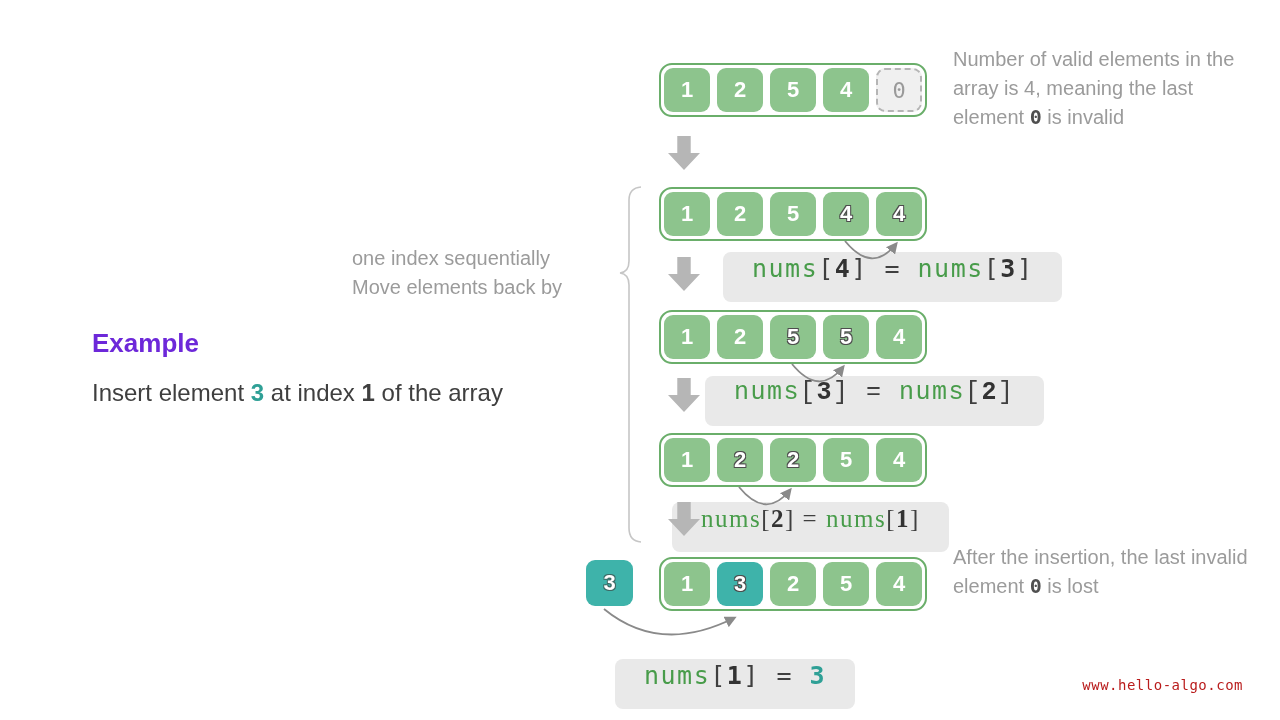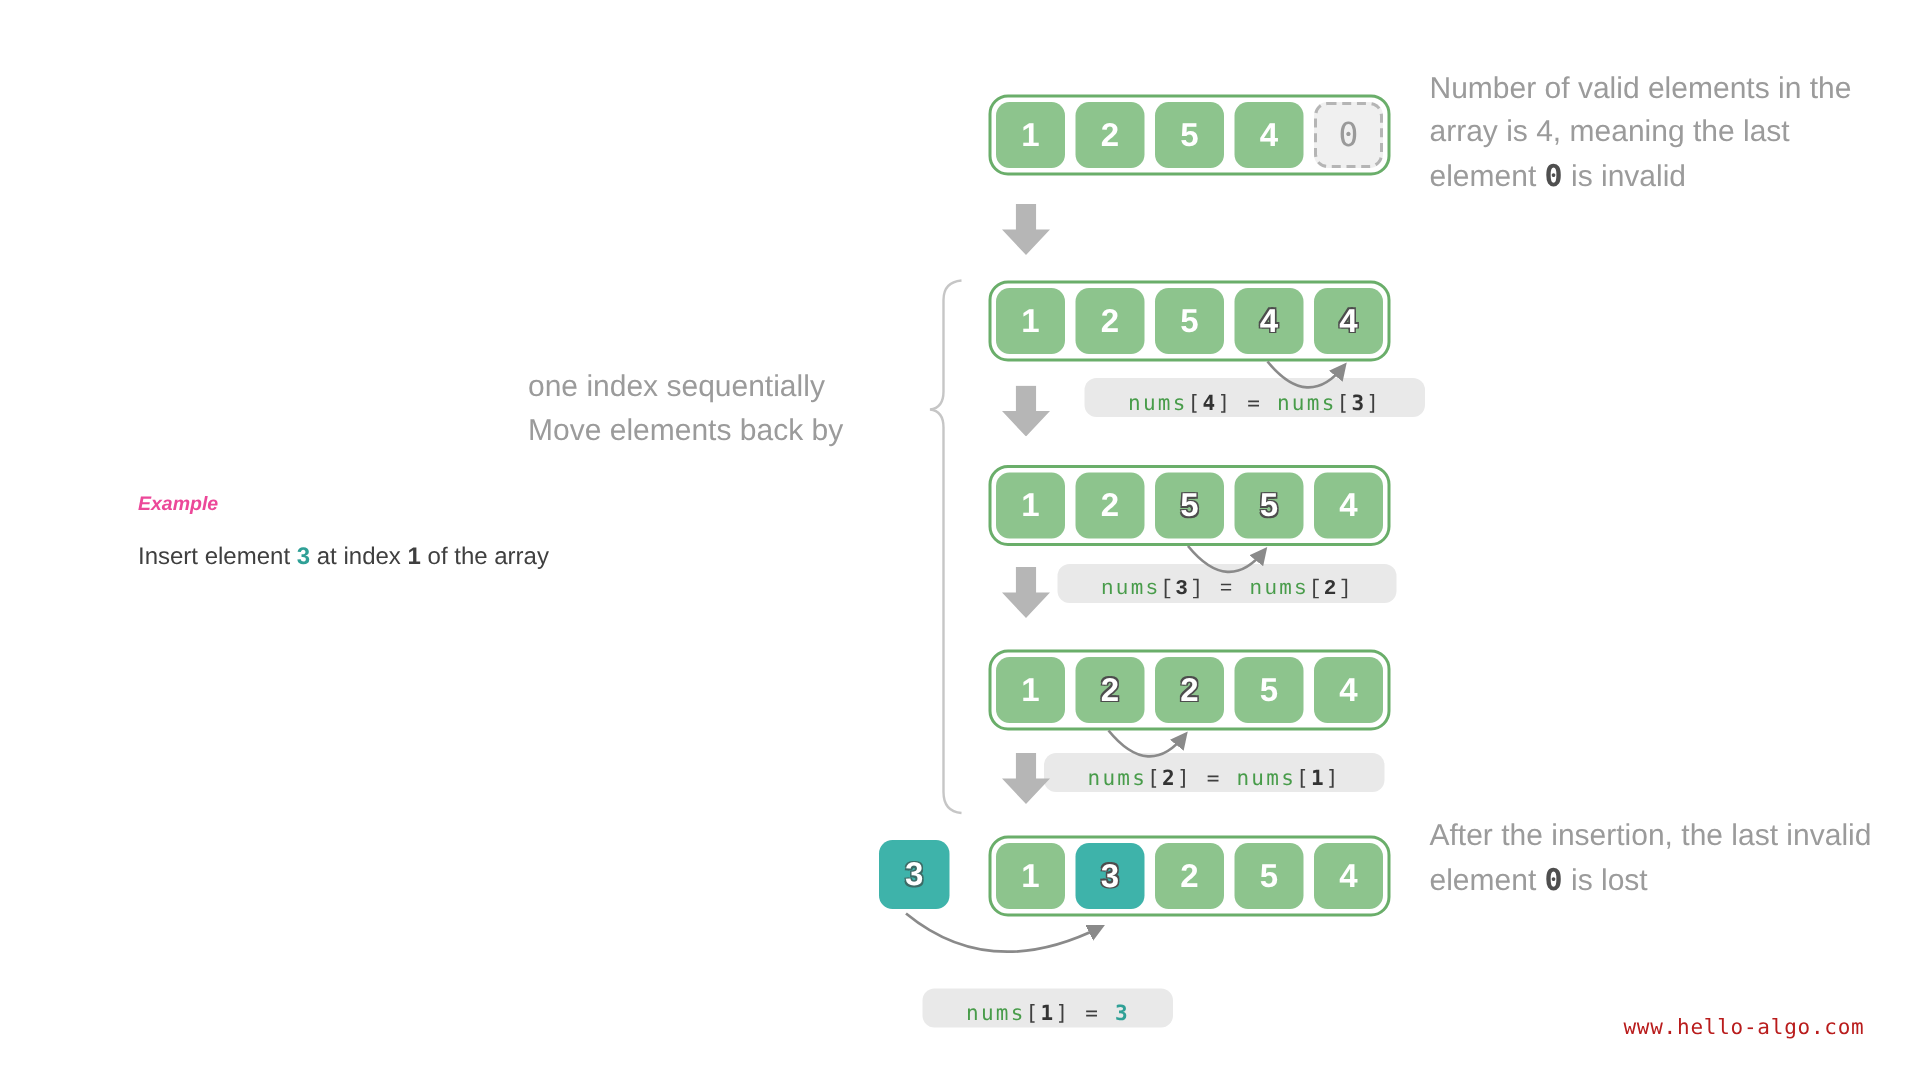"nums[4] = nums[3]" .op-label { font-size: 14px -> 25px; height: 26px -> 50px }
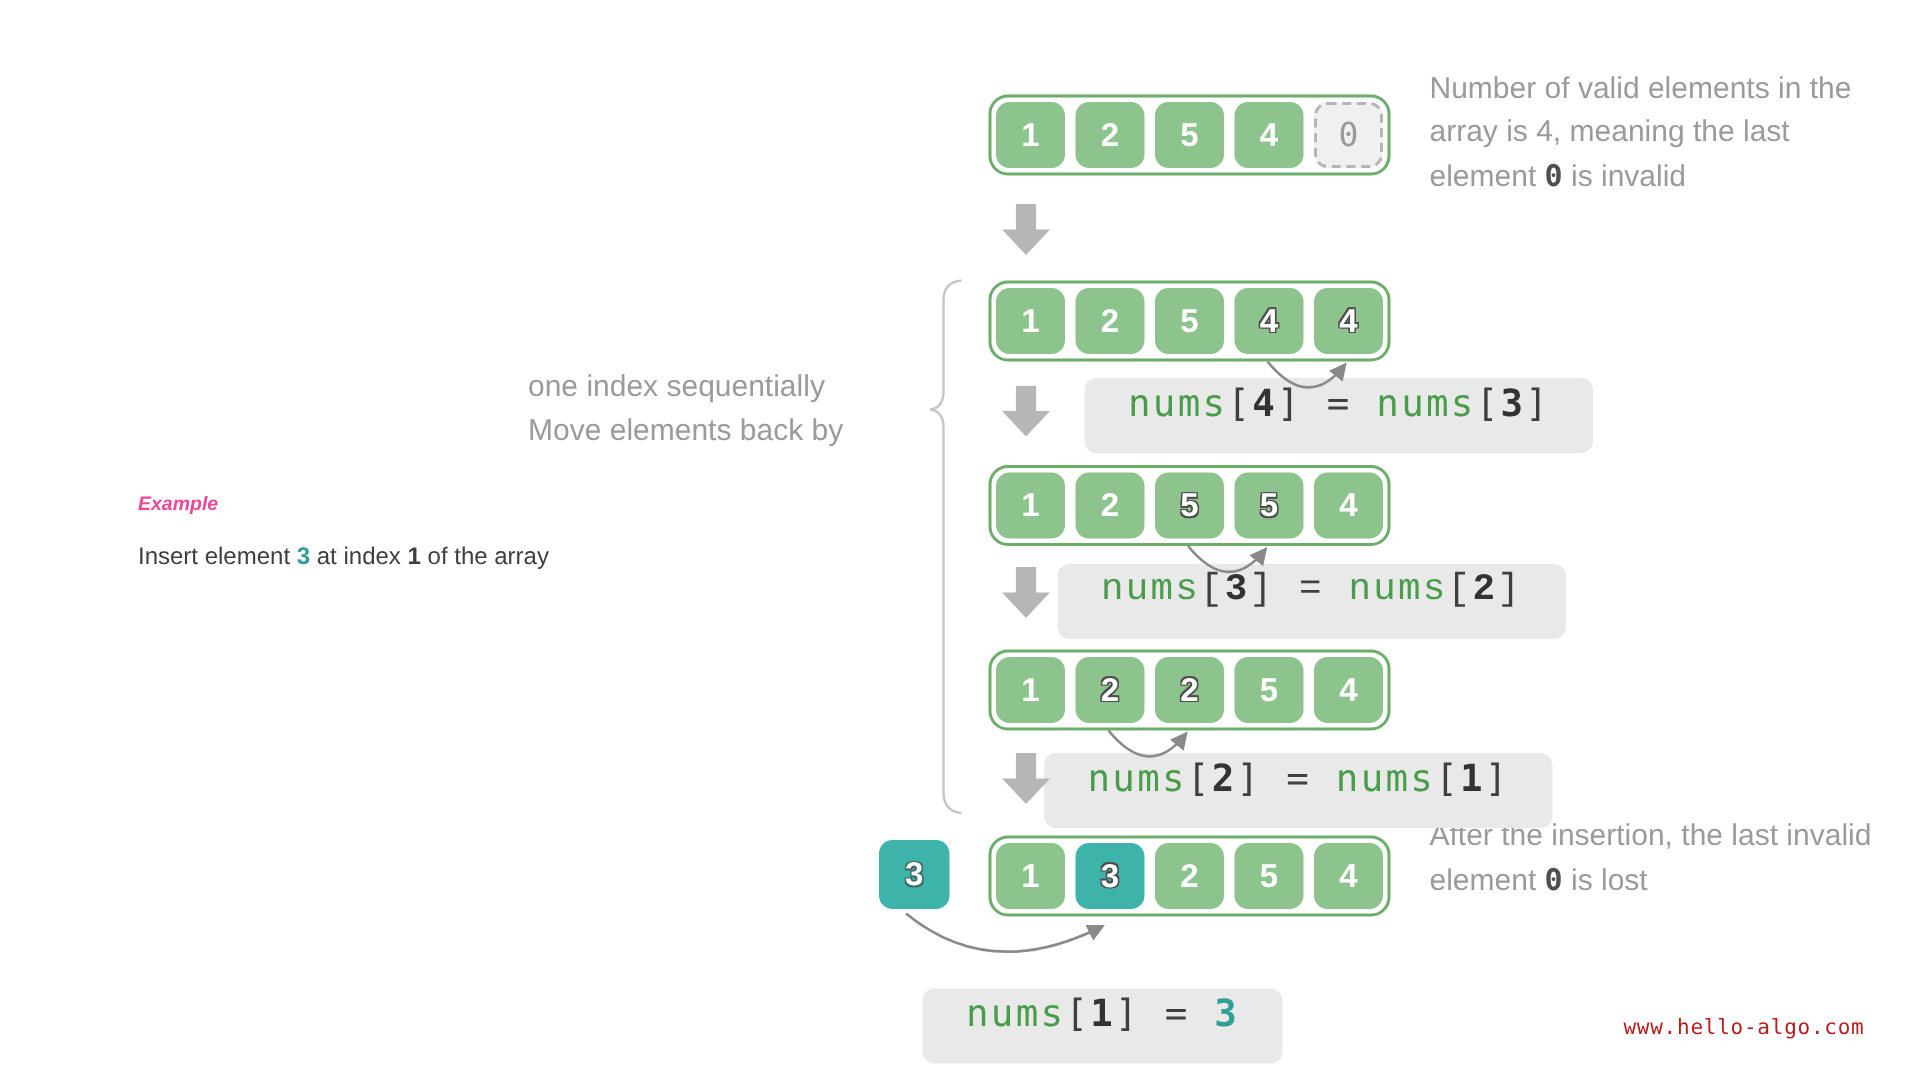"Example" .example h2 { color: #ec4899 -> #6d28d9; font-size: 13px -> 26px; font-style: italic -> none }
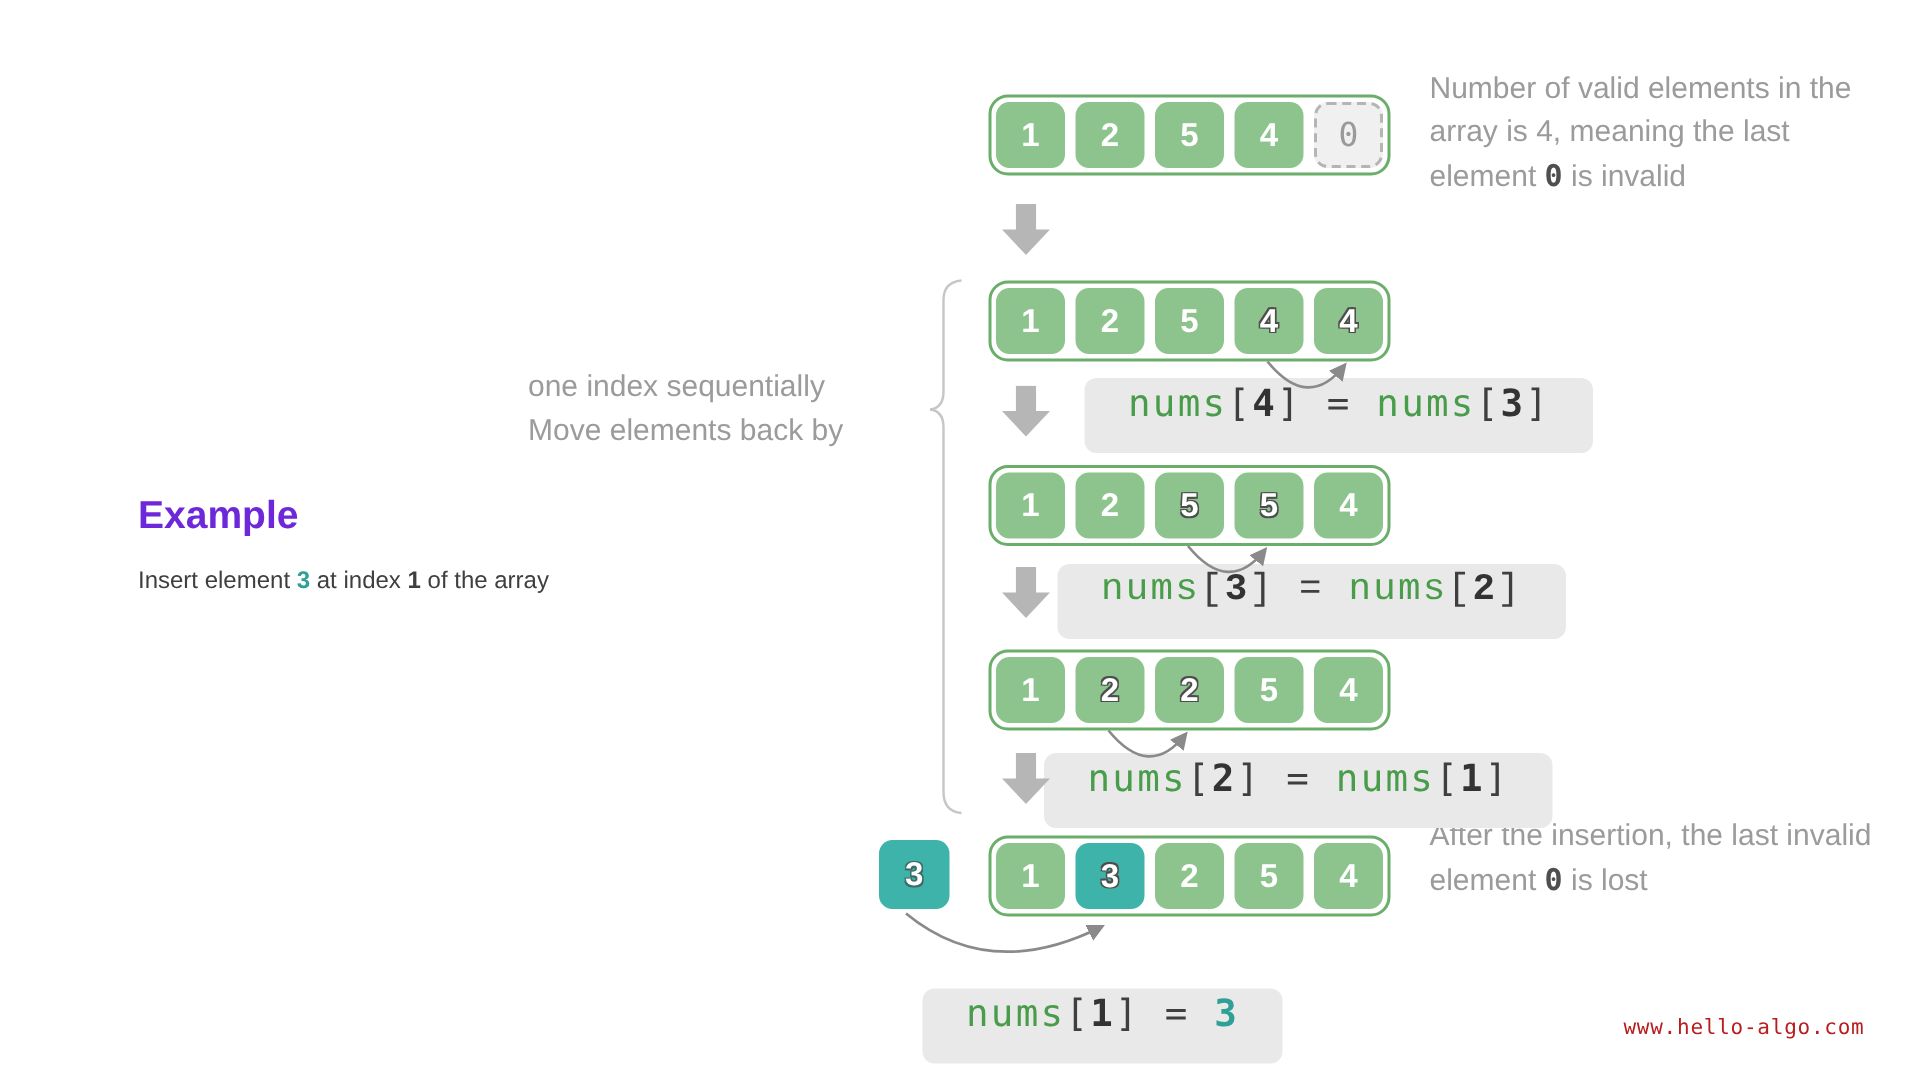"Insert element 3 at index" .example .line { font-size: 16px -> 24px }
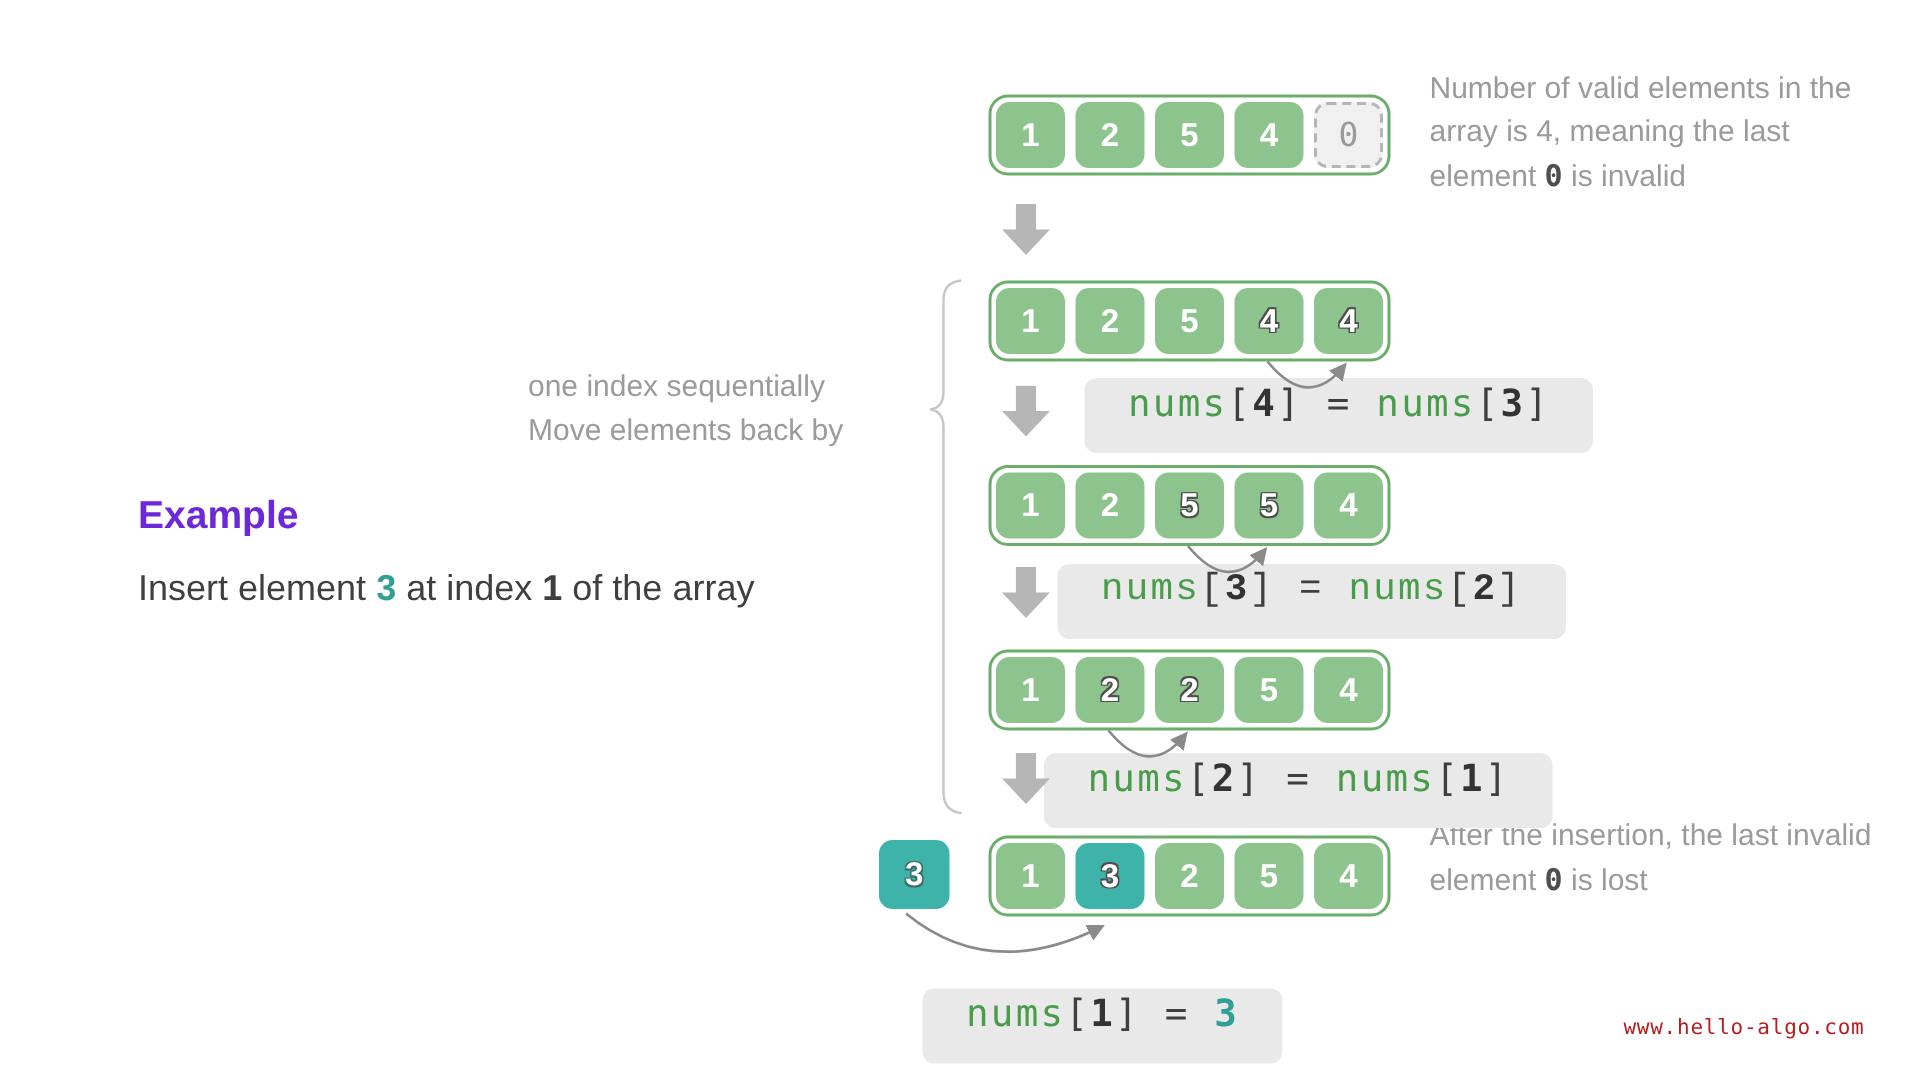"nums[2] = nums[1]" div.op-label { font-family: none -> Liberation Serif, serif; left: 696px -> 672px }
